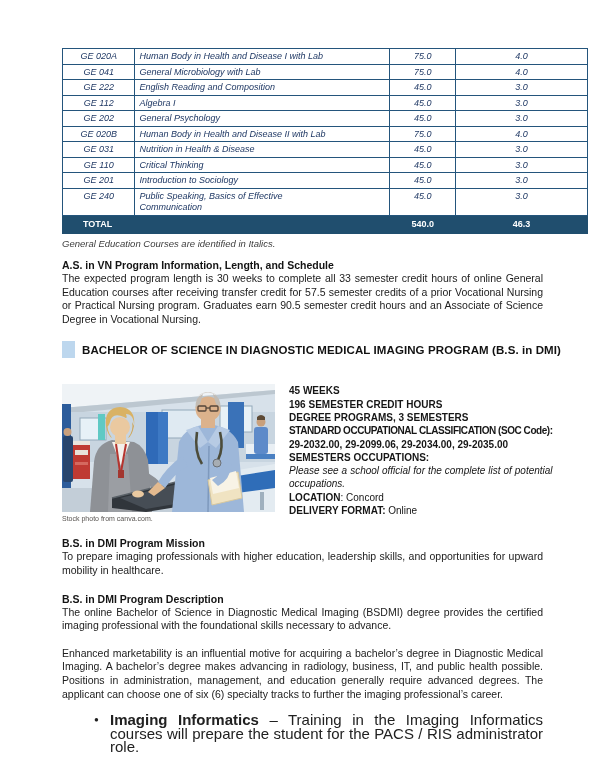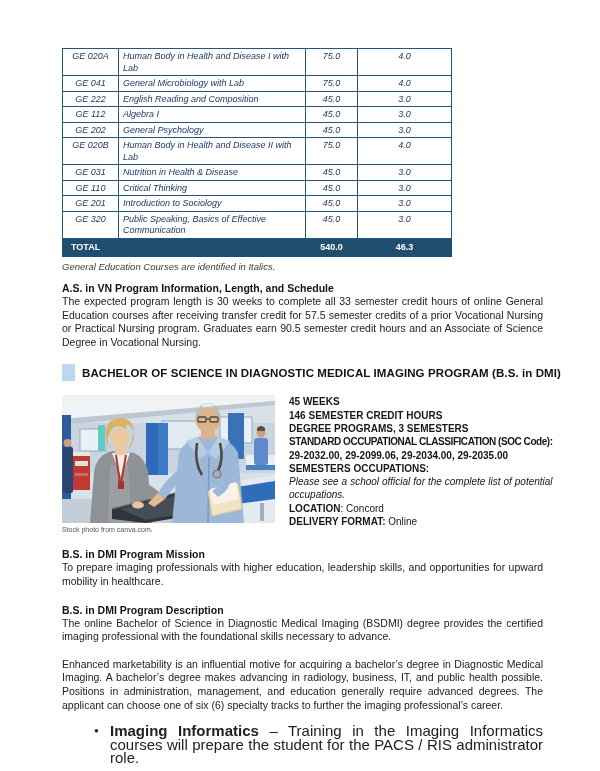"GE 020A" table.courses { width: 390px -> 526px }
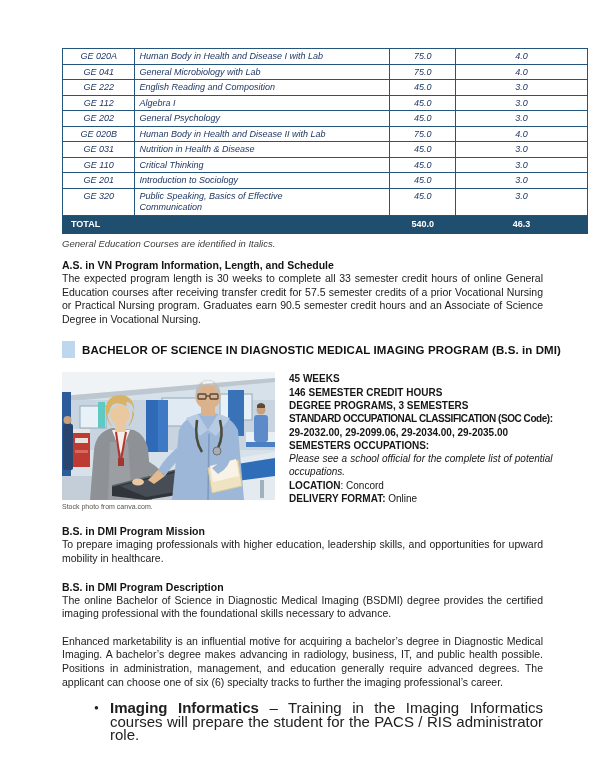"GE 320" td.c-code { text: 320 -> 240 }
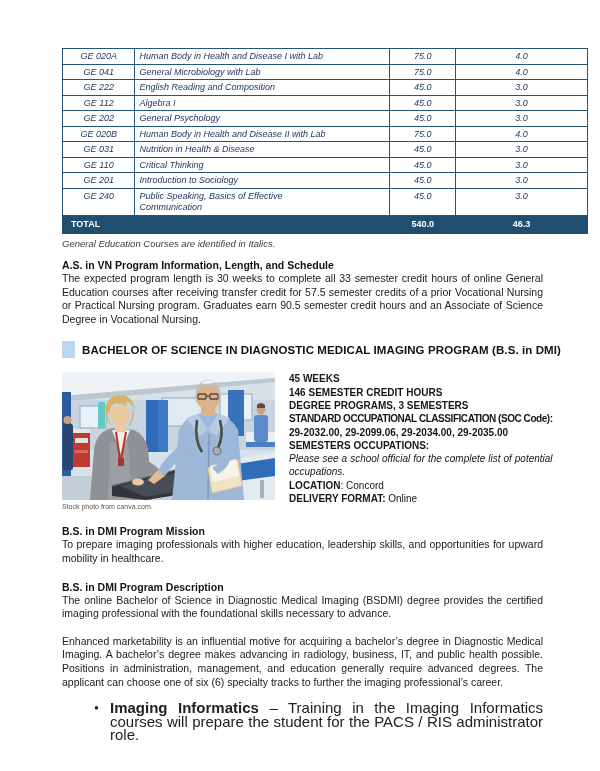"TOTAL" tr.total-row td.t-label { padding-left: 8px -> 20px }
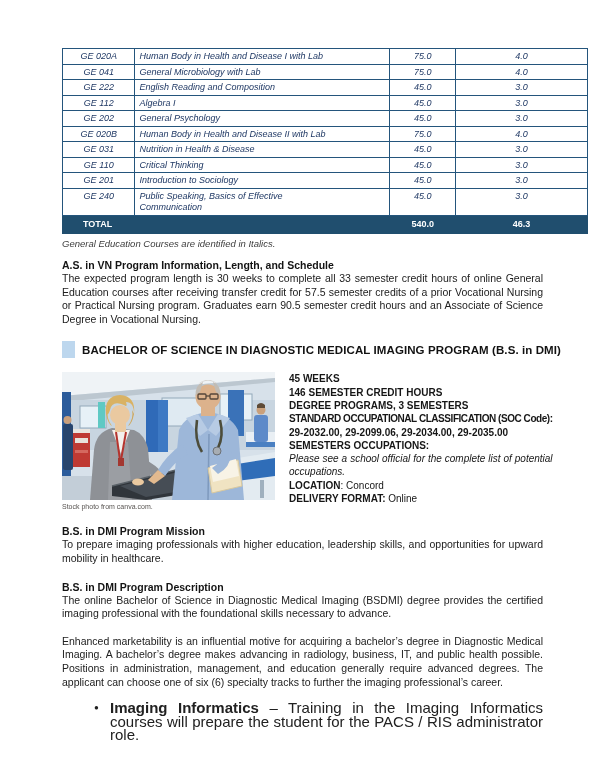"45 WEEKS" .media-row { margin-top: 14px -> 26px }
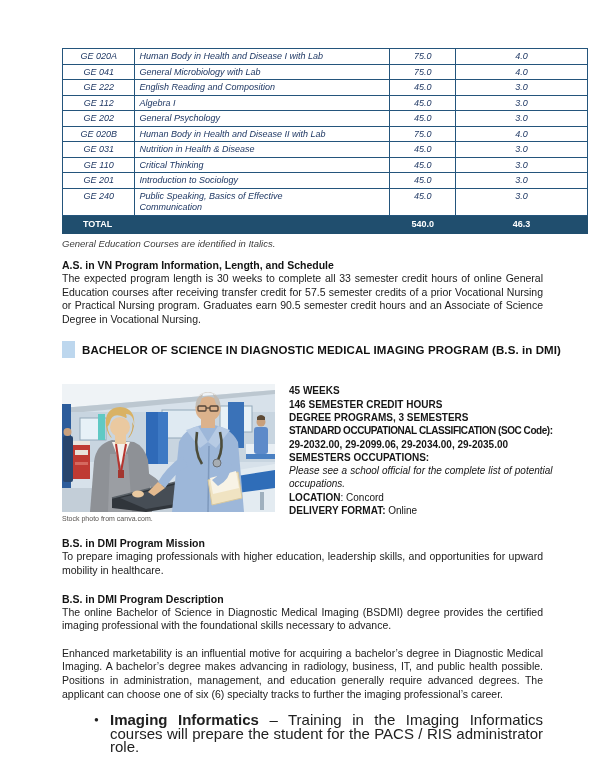"146 SEMESTER CREDIT HOURS" div.fb { text: 146 -> 196 }
